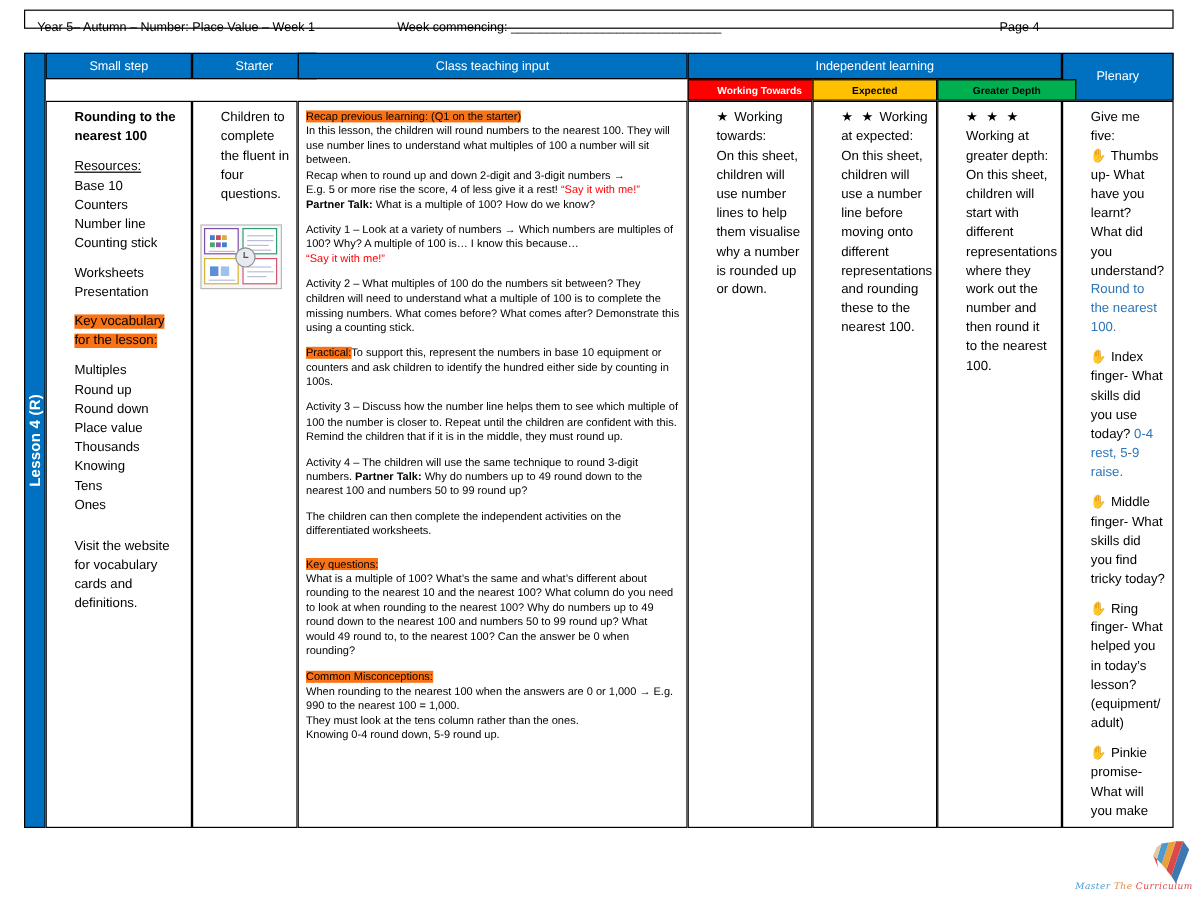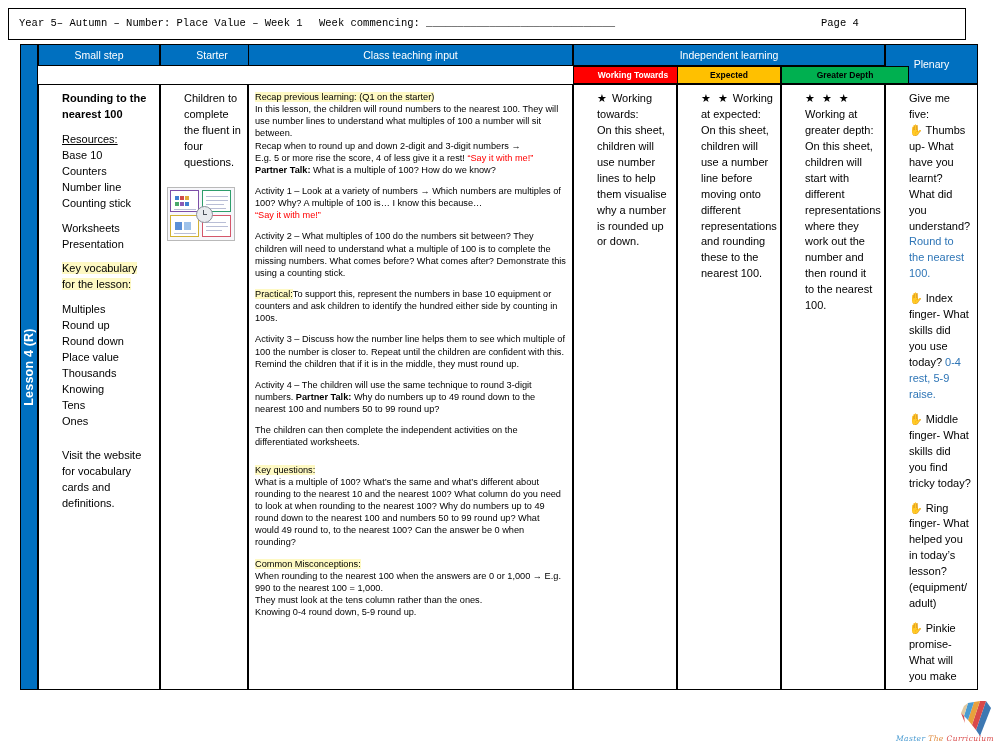"Year 5– Autumn – Number:" .page-header { font-family: Liberation Mono, monospace -> none; height: 32px -> 16px; left: 8px -> 20px }
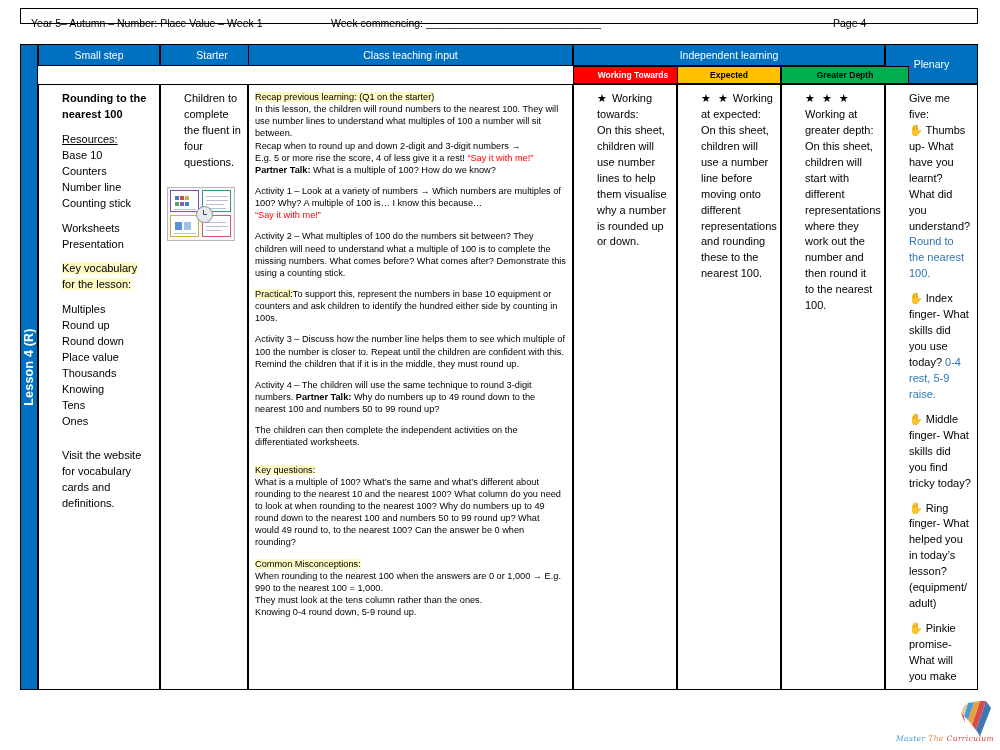"Greater Depth" div.sub-head { width: 128px -> 116px }
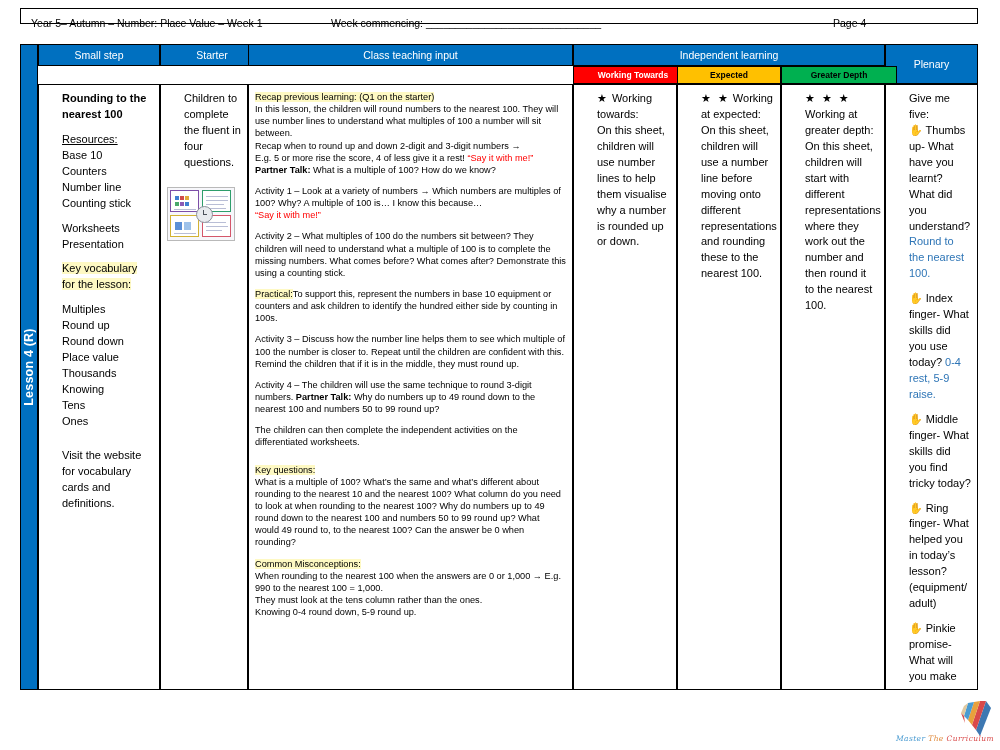"Recap previous learning: (Q1 on" .hl { background: #fef9c3 -> #f97316 }
